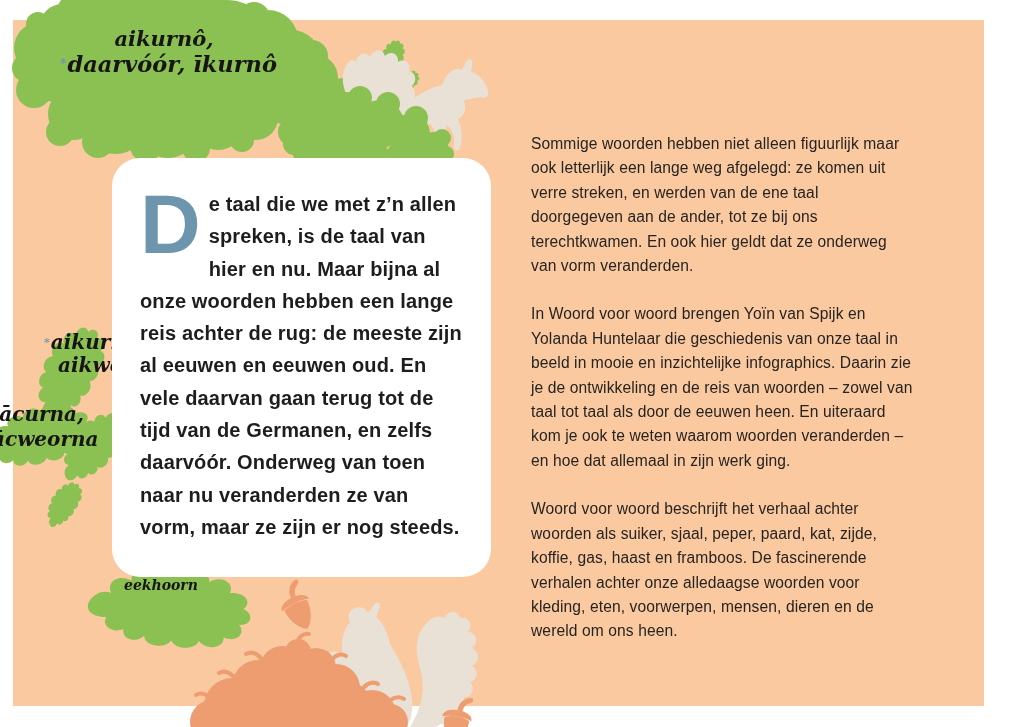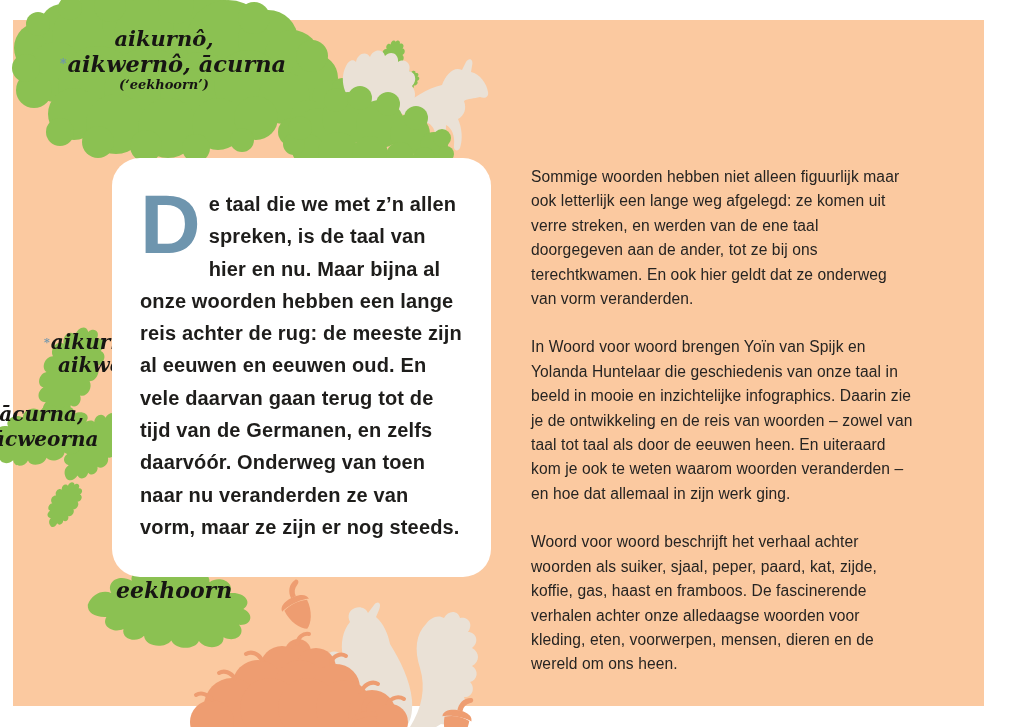"aikwernô, ācurna" span { text: aikwernô, ācurna -> daarvóór, īkurnô }
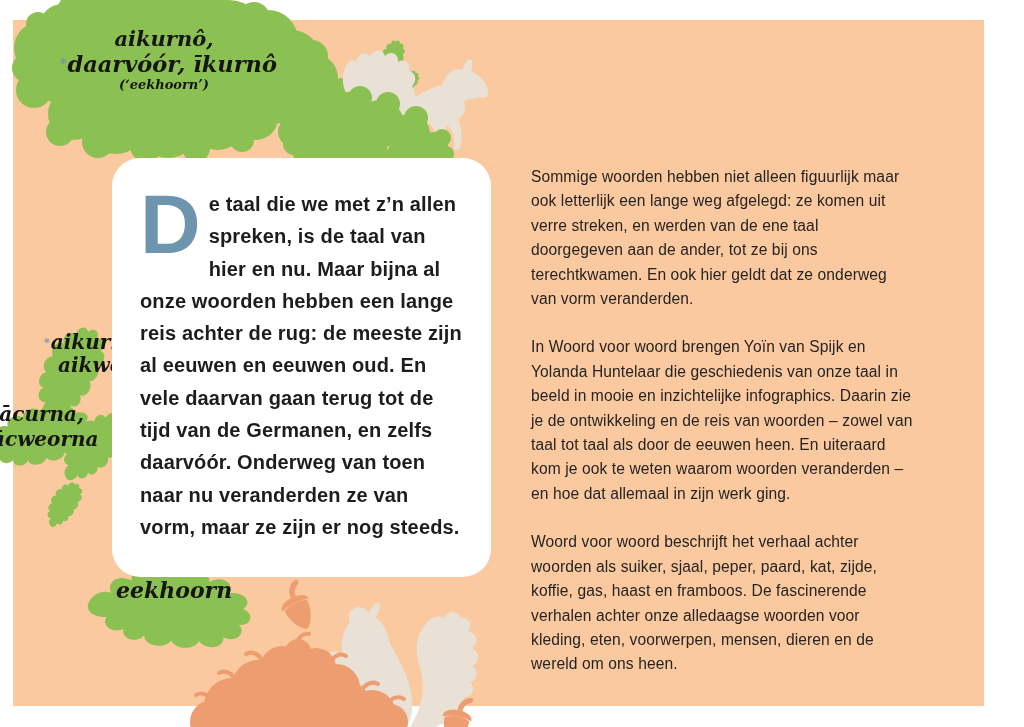"(‘eekhoorn’)" span.ln { html: <span>(‘eekhoorn’)</span> -> none }
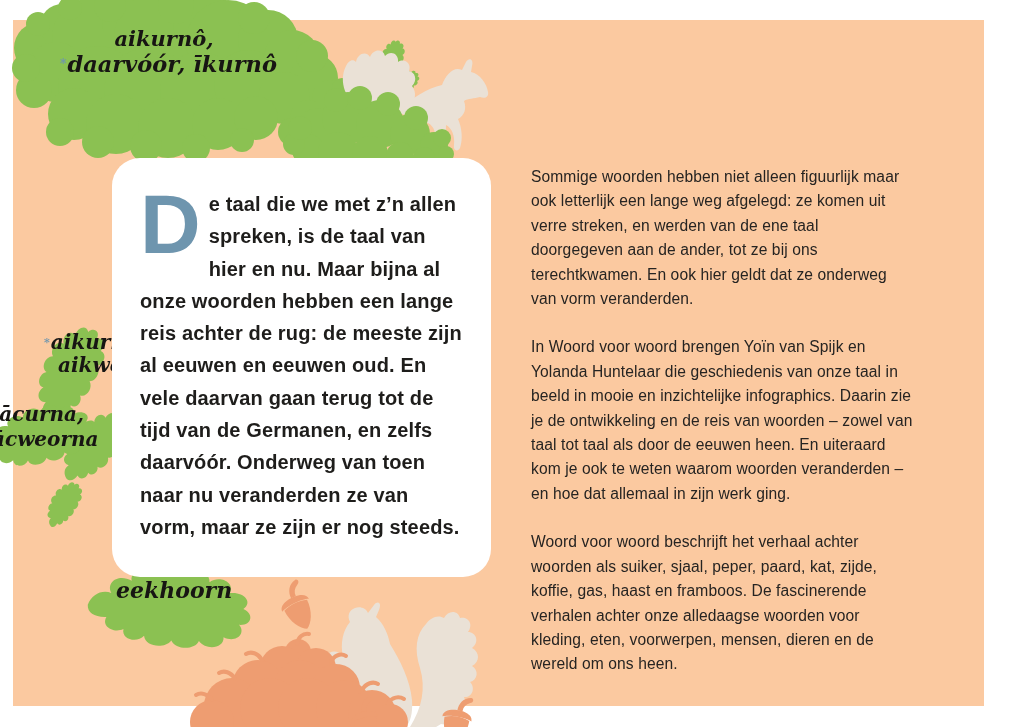"Sommige woorden hebben niet alleen" .rightcol { top: 165px -> 132px }
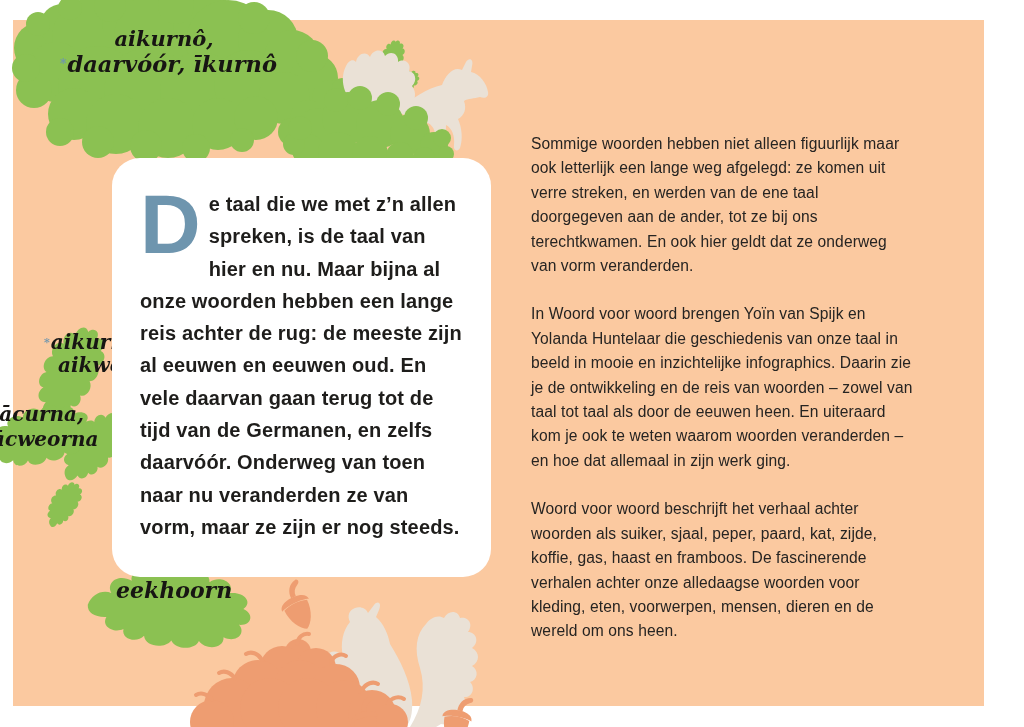"eekhoorn" .lbl-nl { font-size: 22px -> 14px; left: 116px -> 124px }
